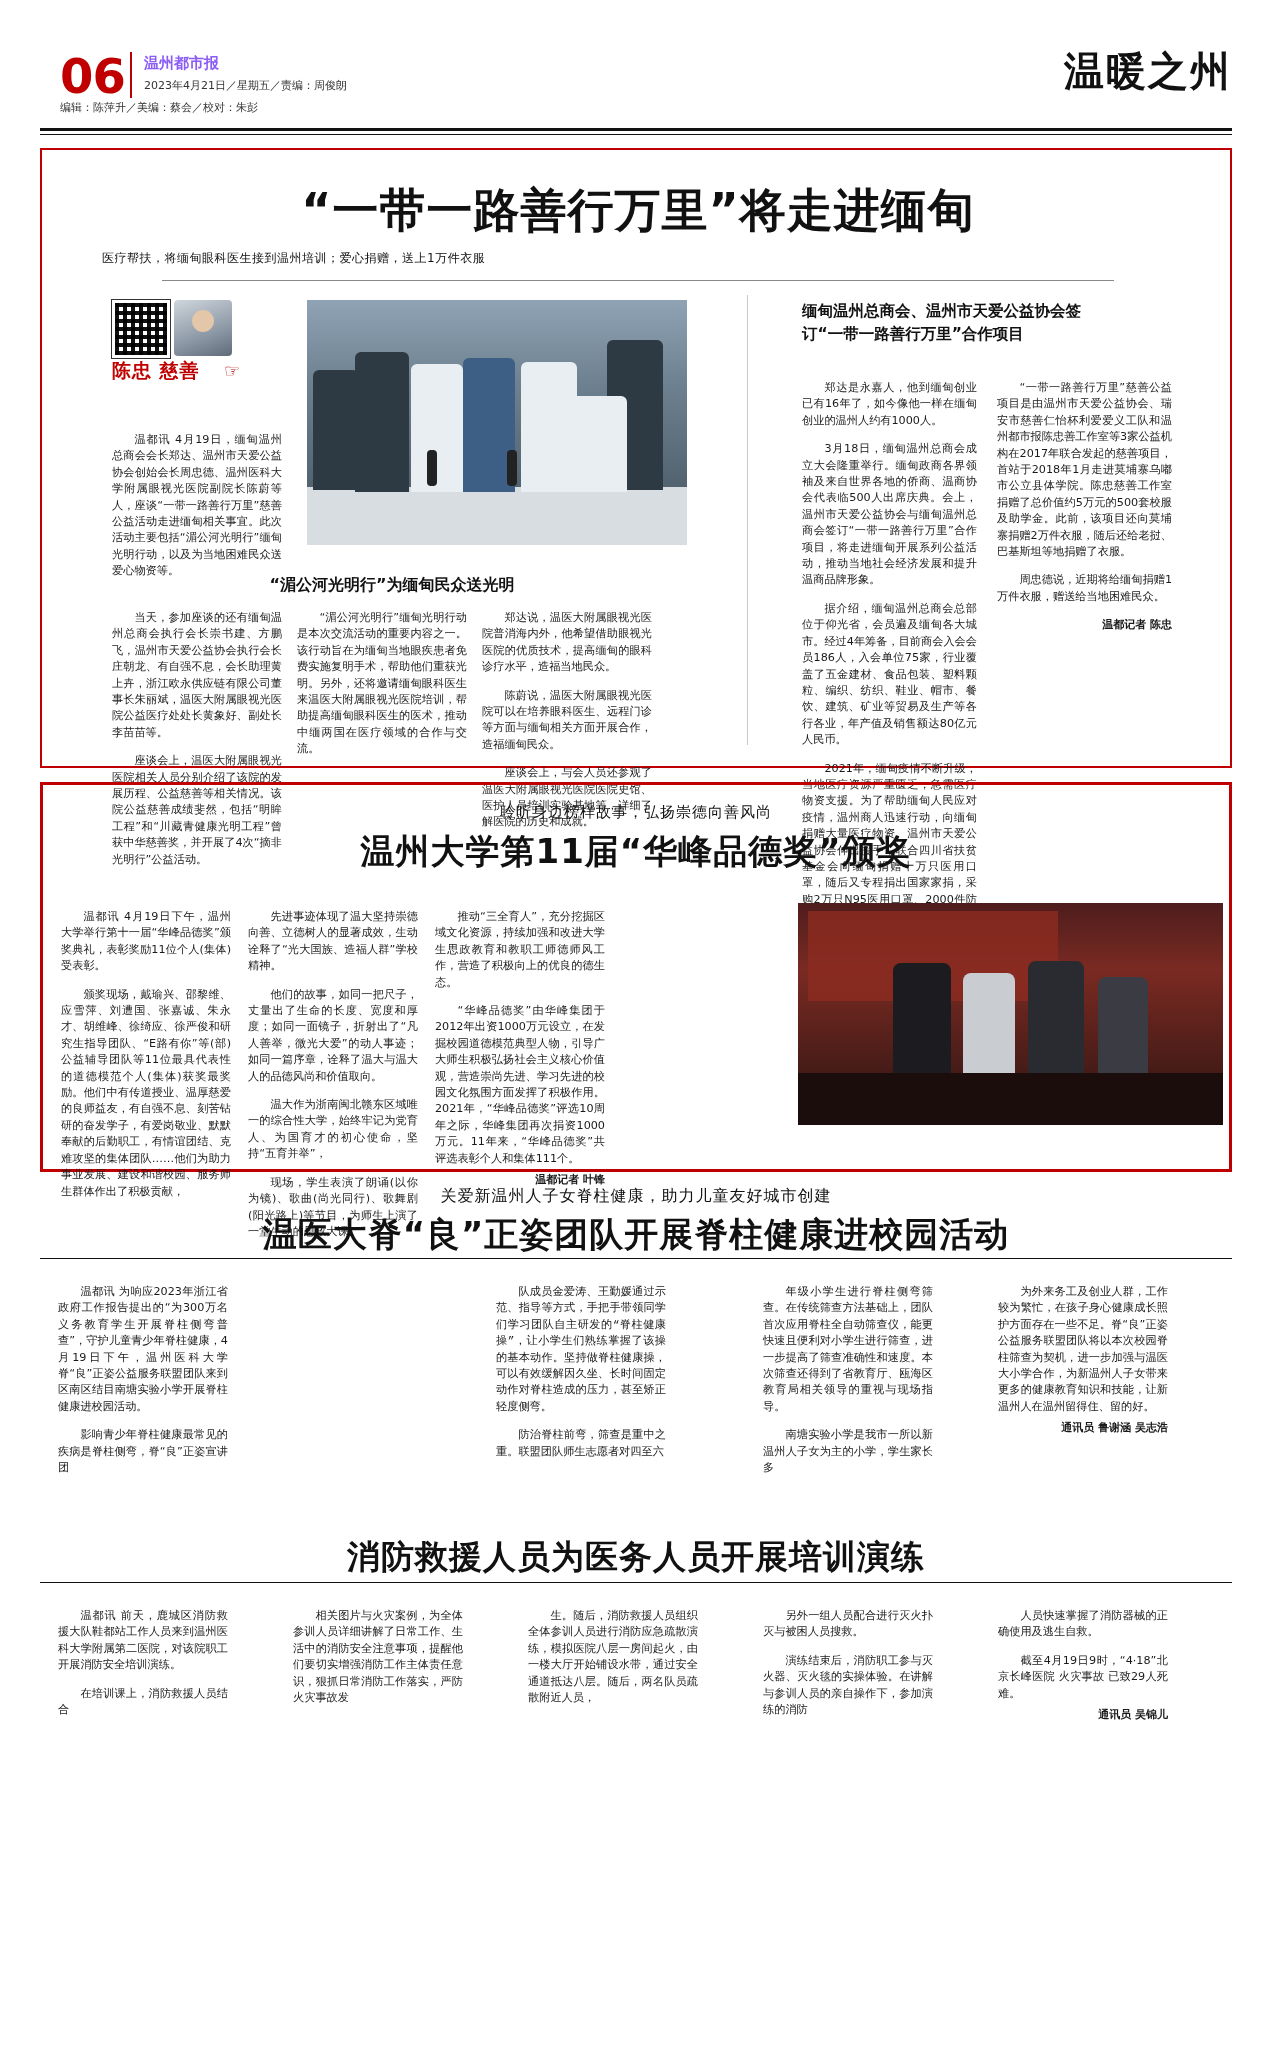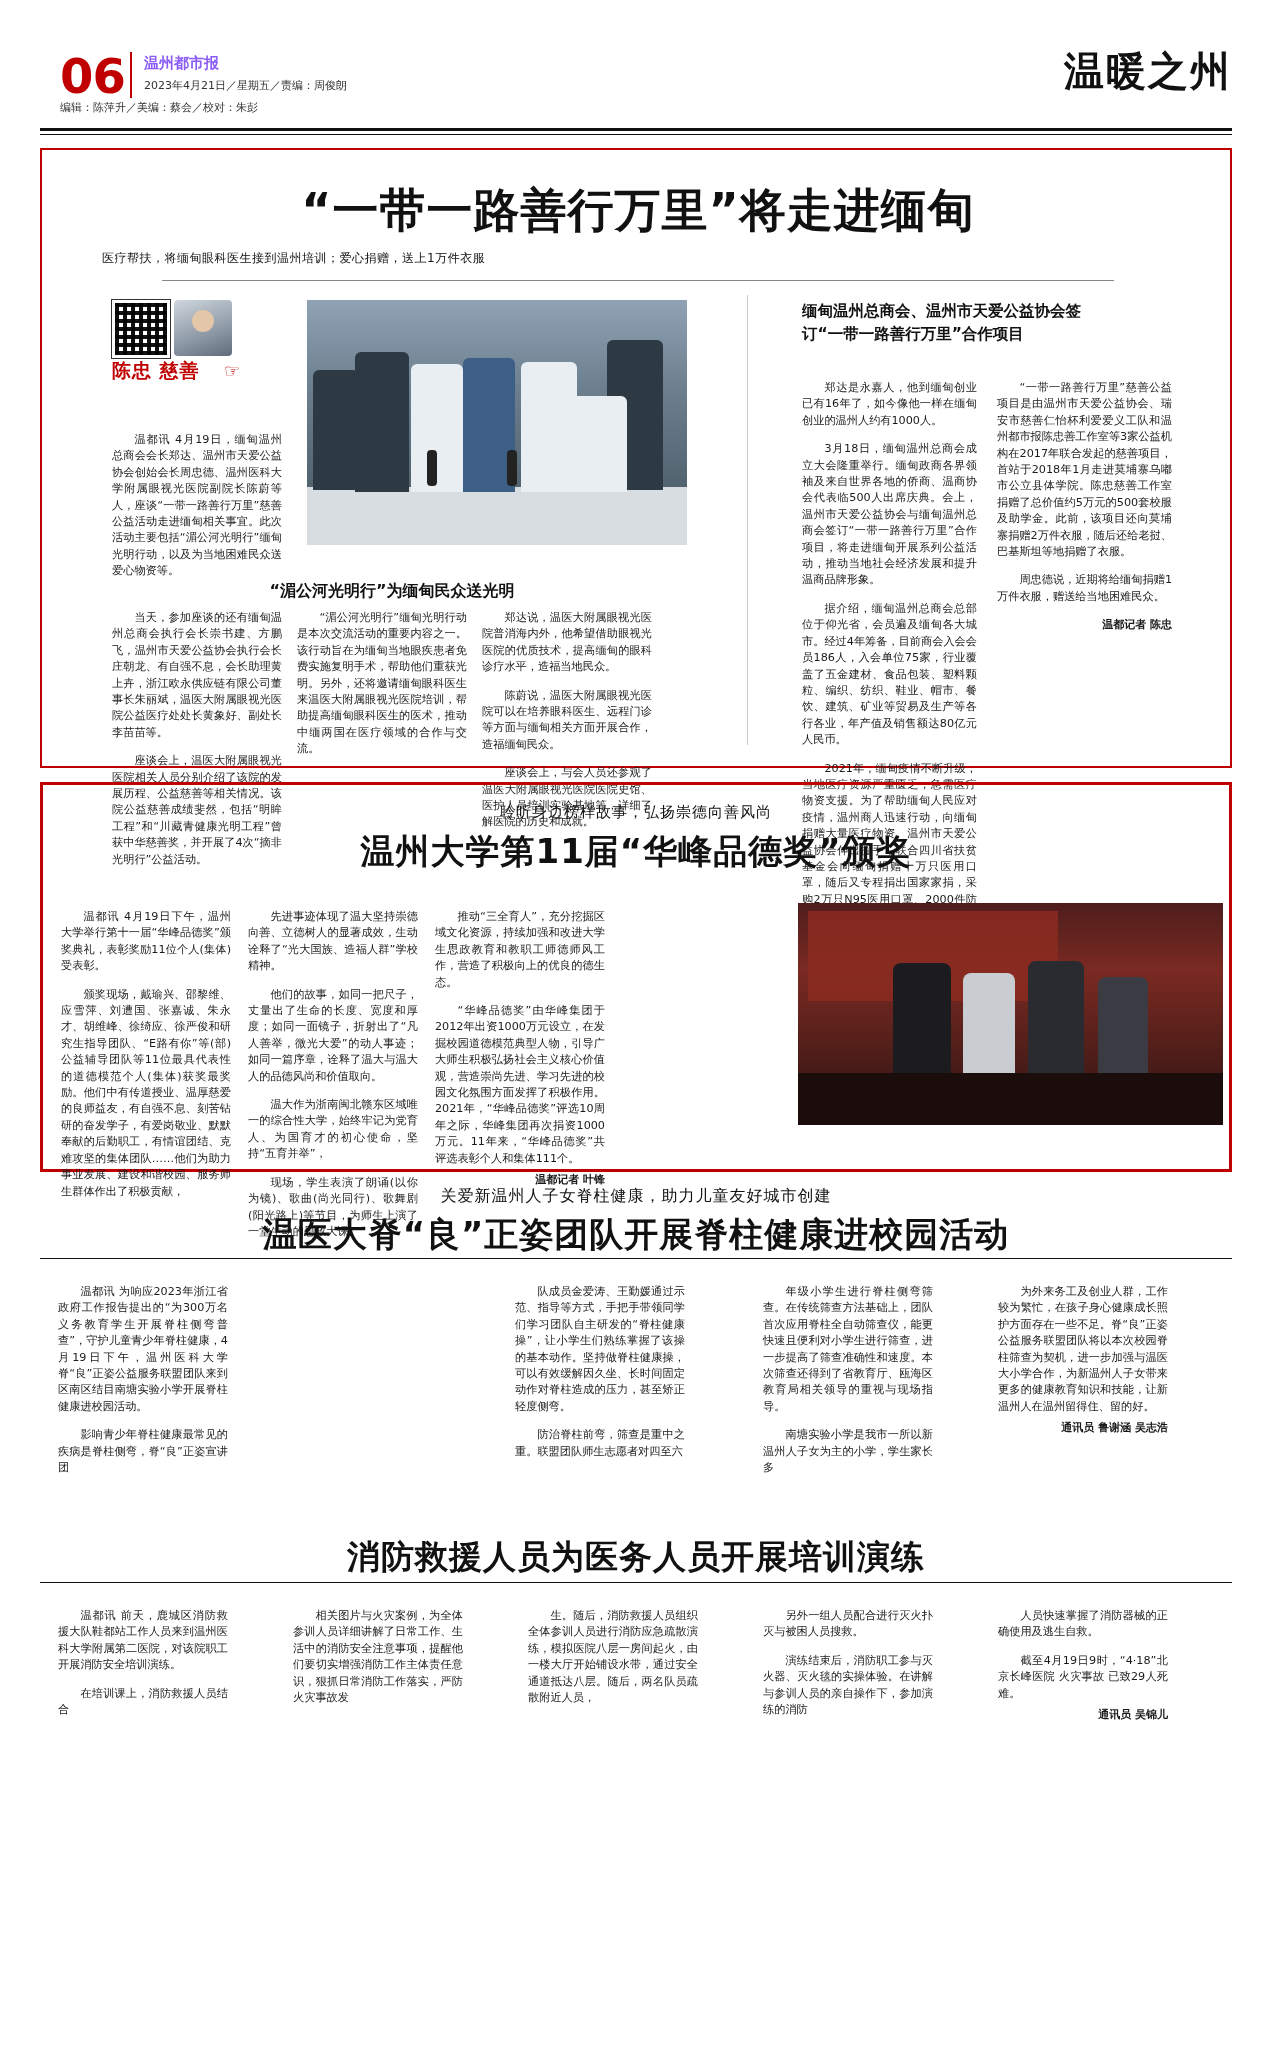"“湄公河光明行”为缅甸民众送光明" .sub-head { margin: 16px 0 6px 0 -> 10px 0 6px 0 }
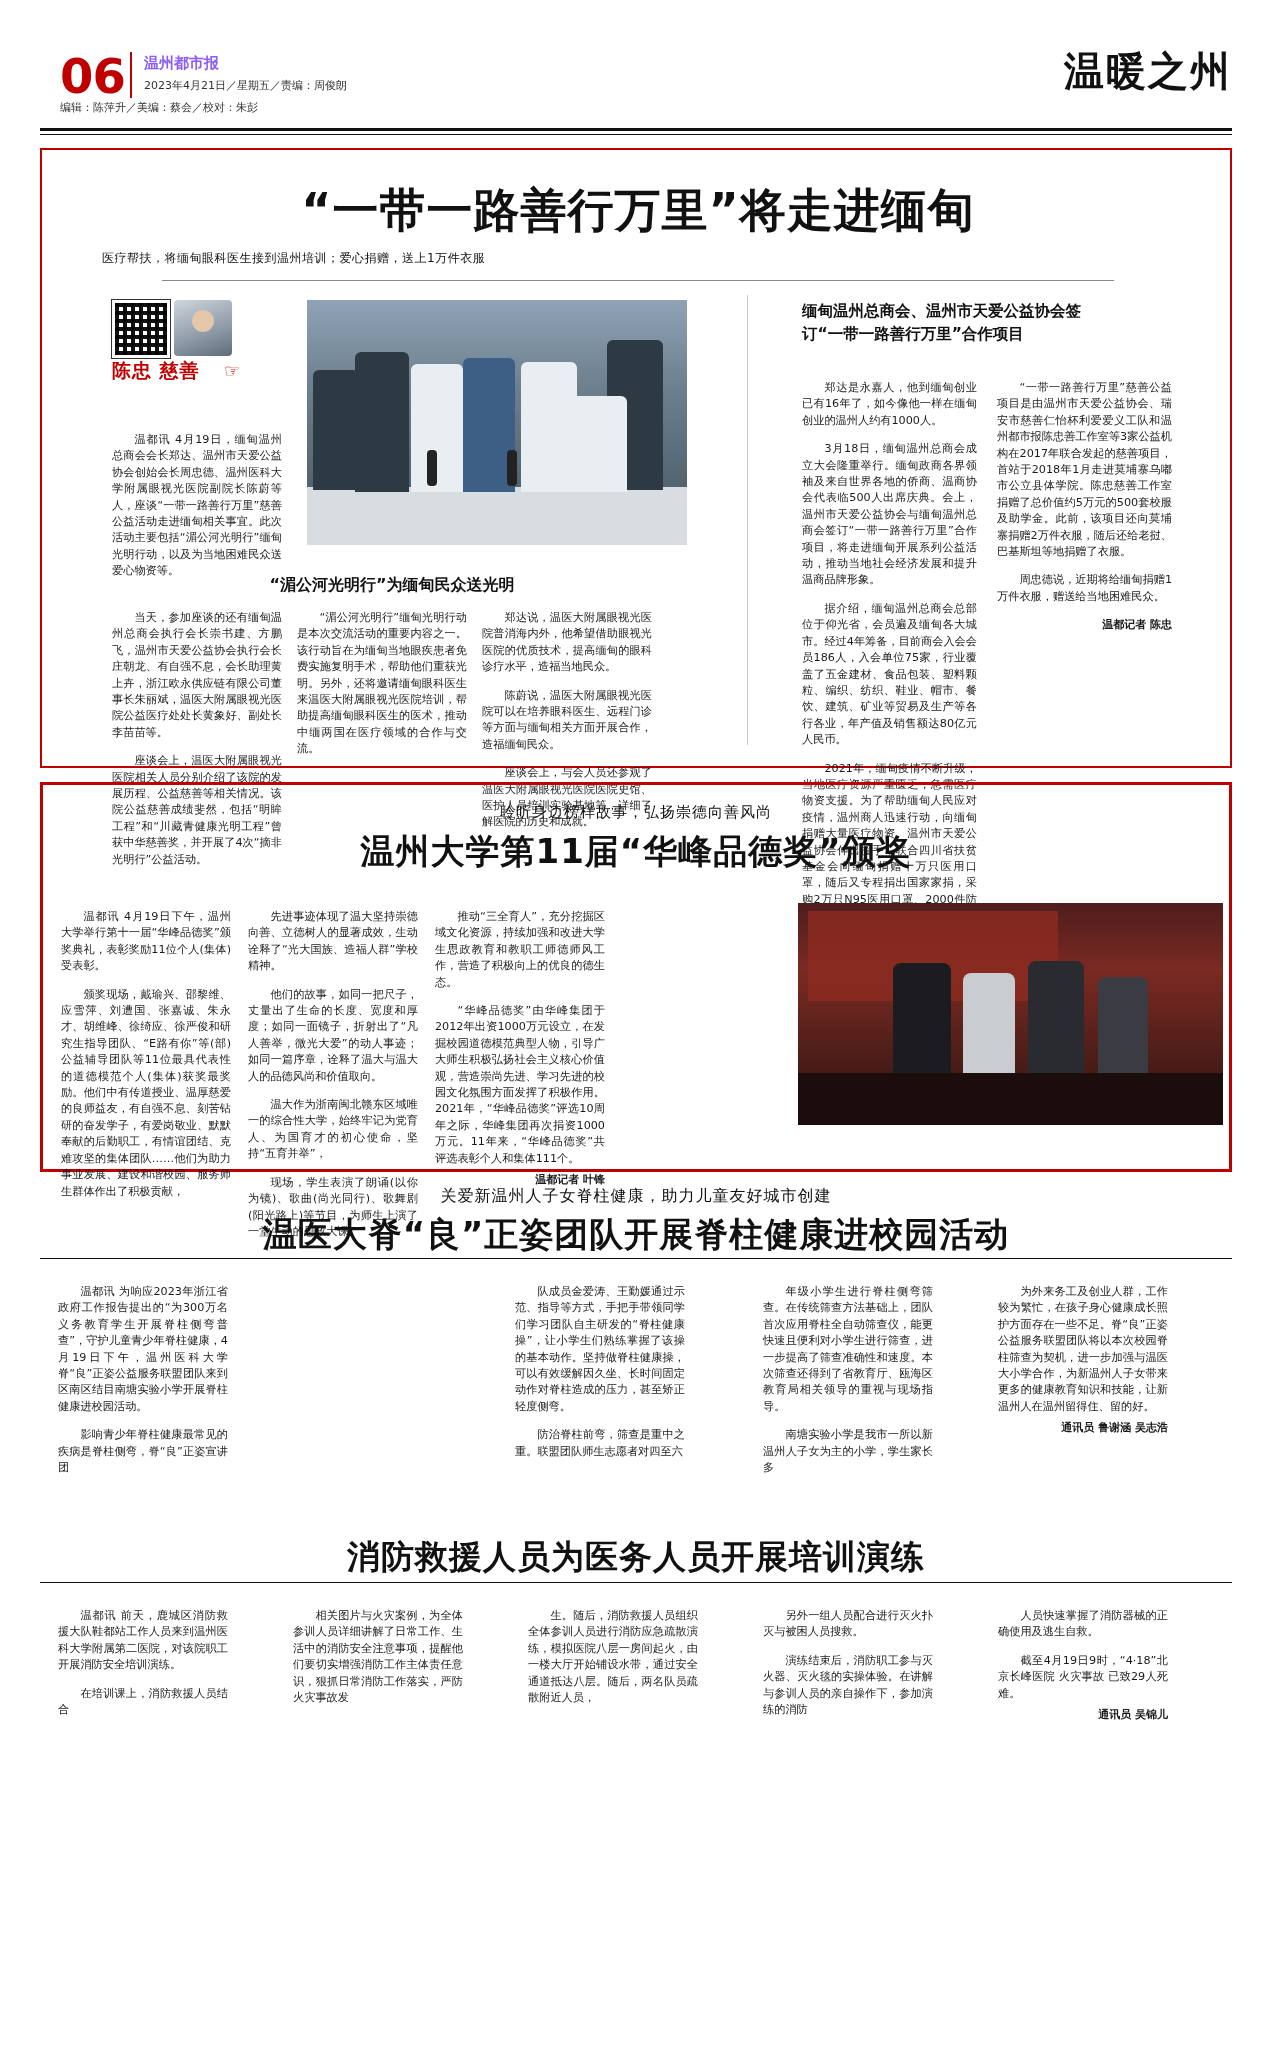"队成员金爱涛、王勤媛通过示范、指导等方式，手把手带领同学们学习团队自主研发的“脊" div.col-text { font-family: none -> Liberation Mono, monospace; left: 515px -> 496px }
